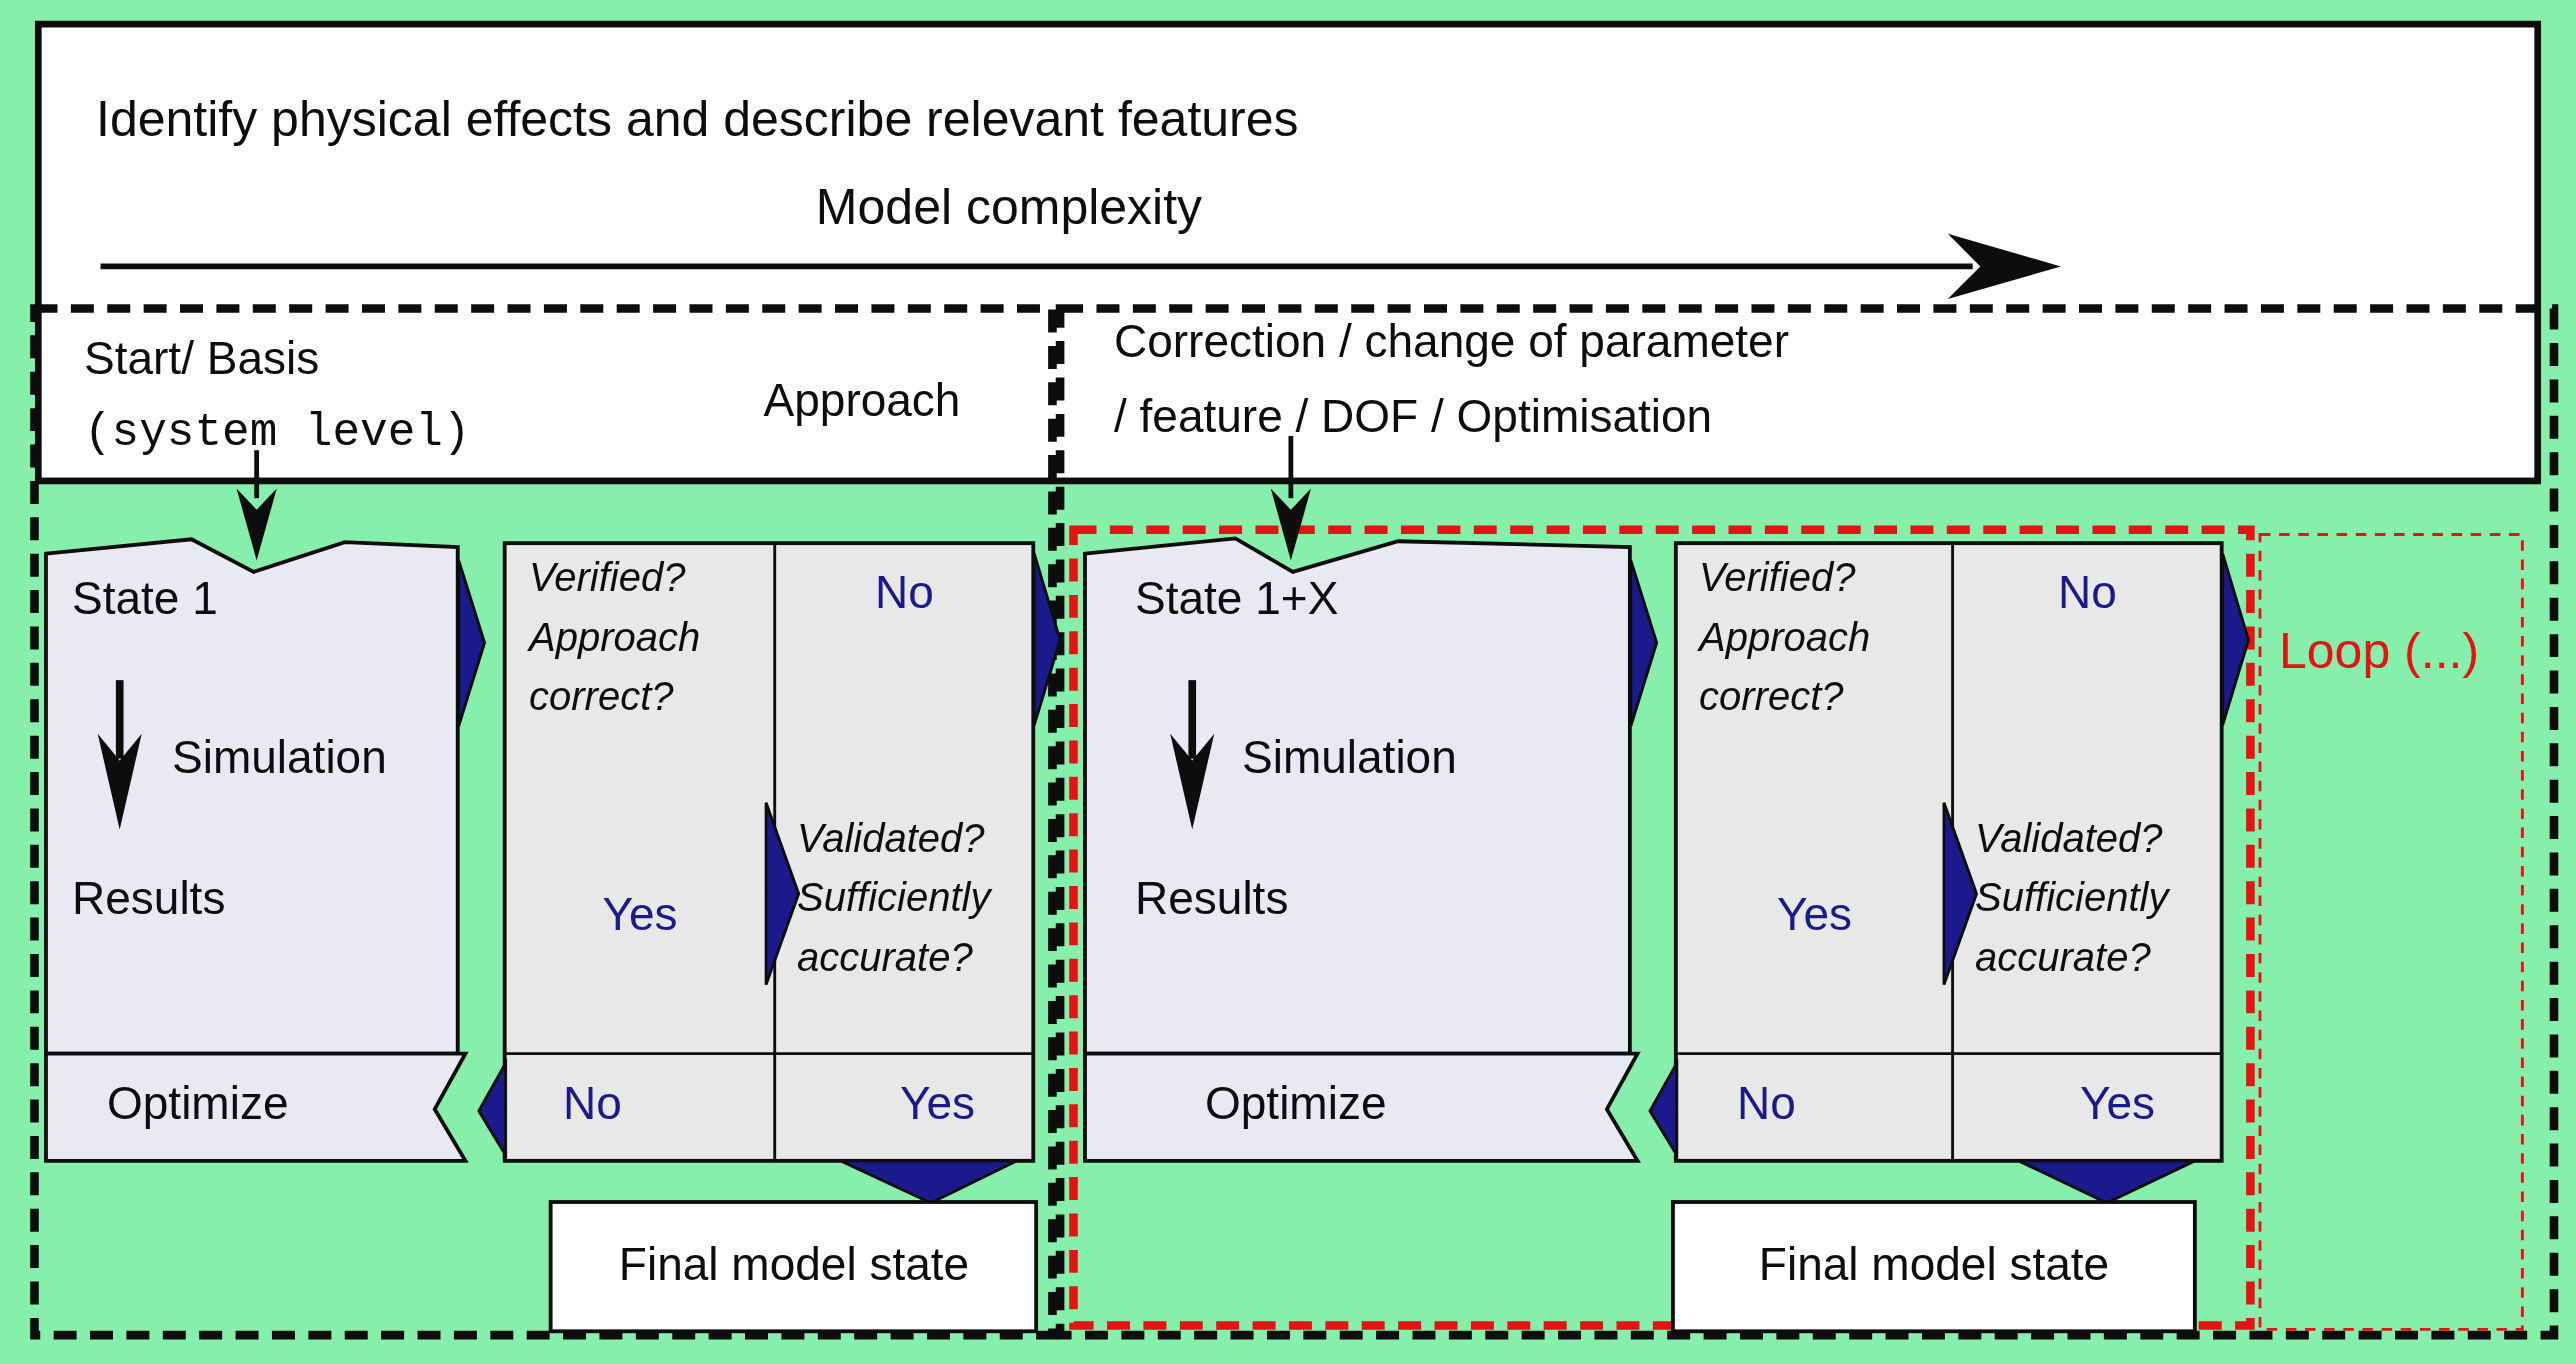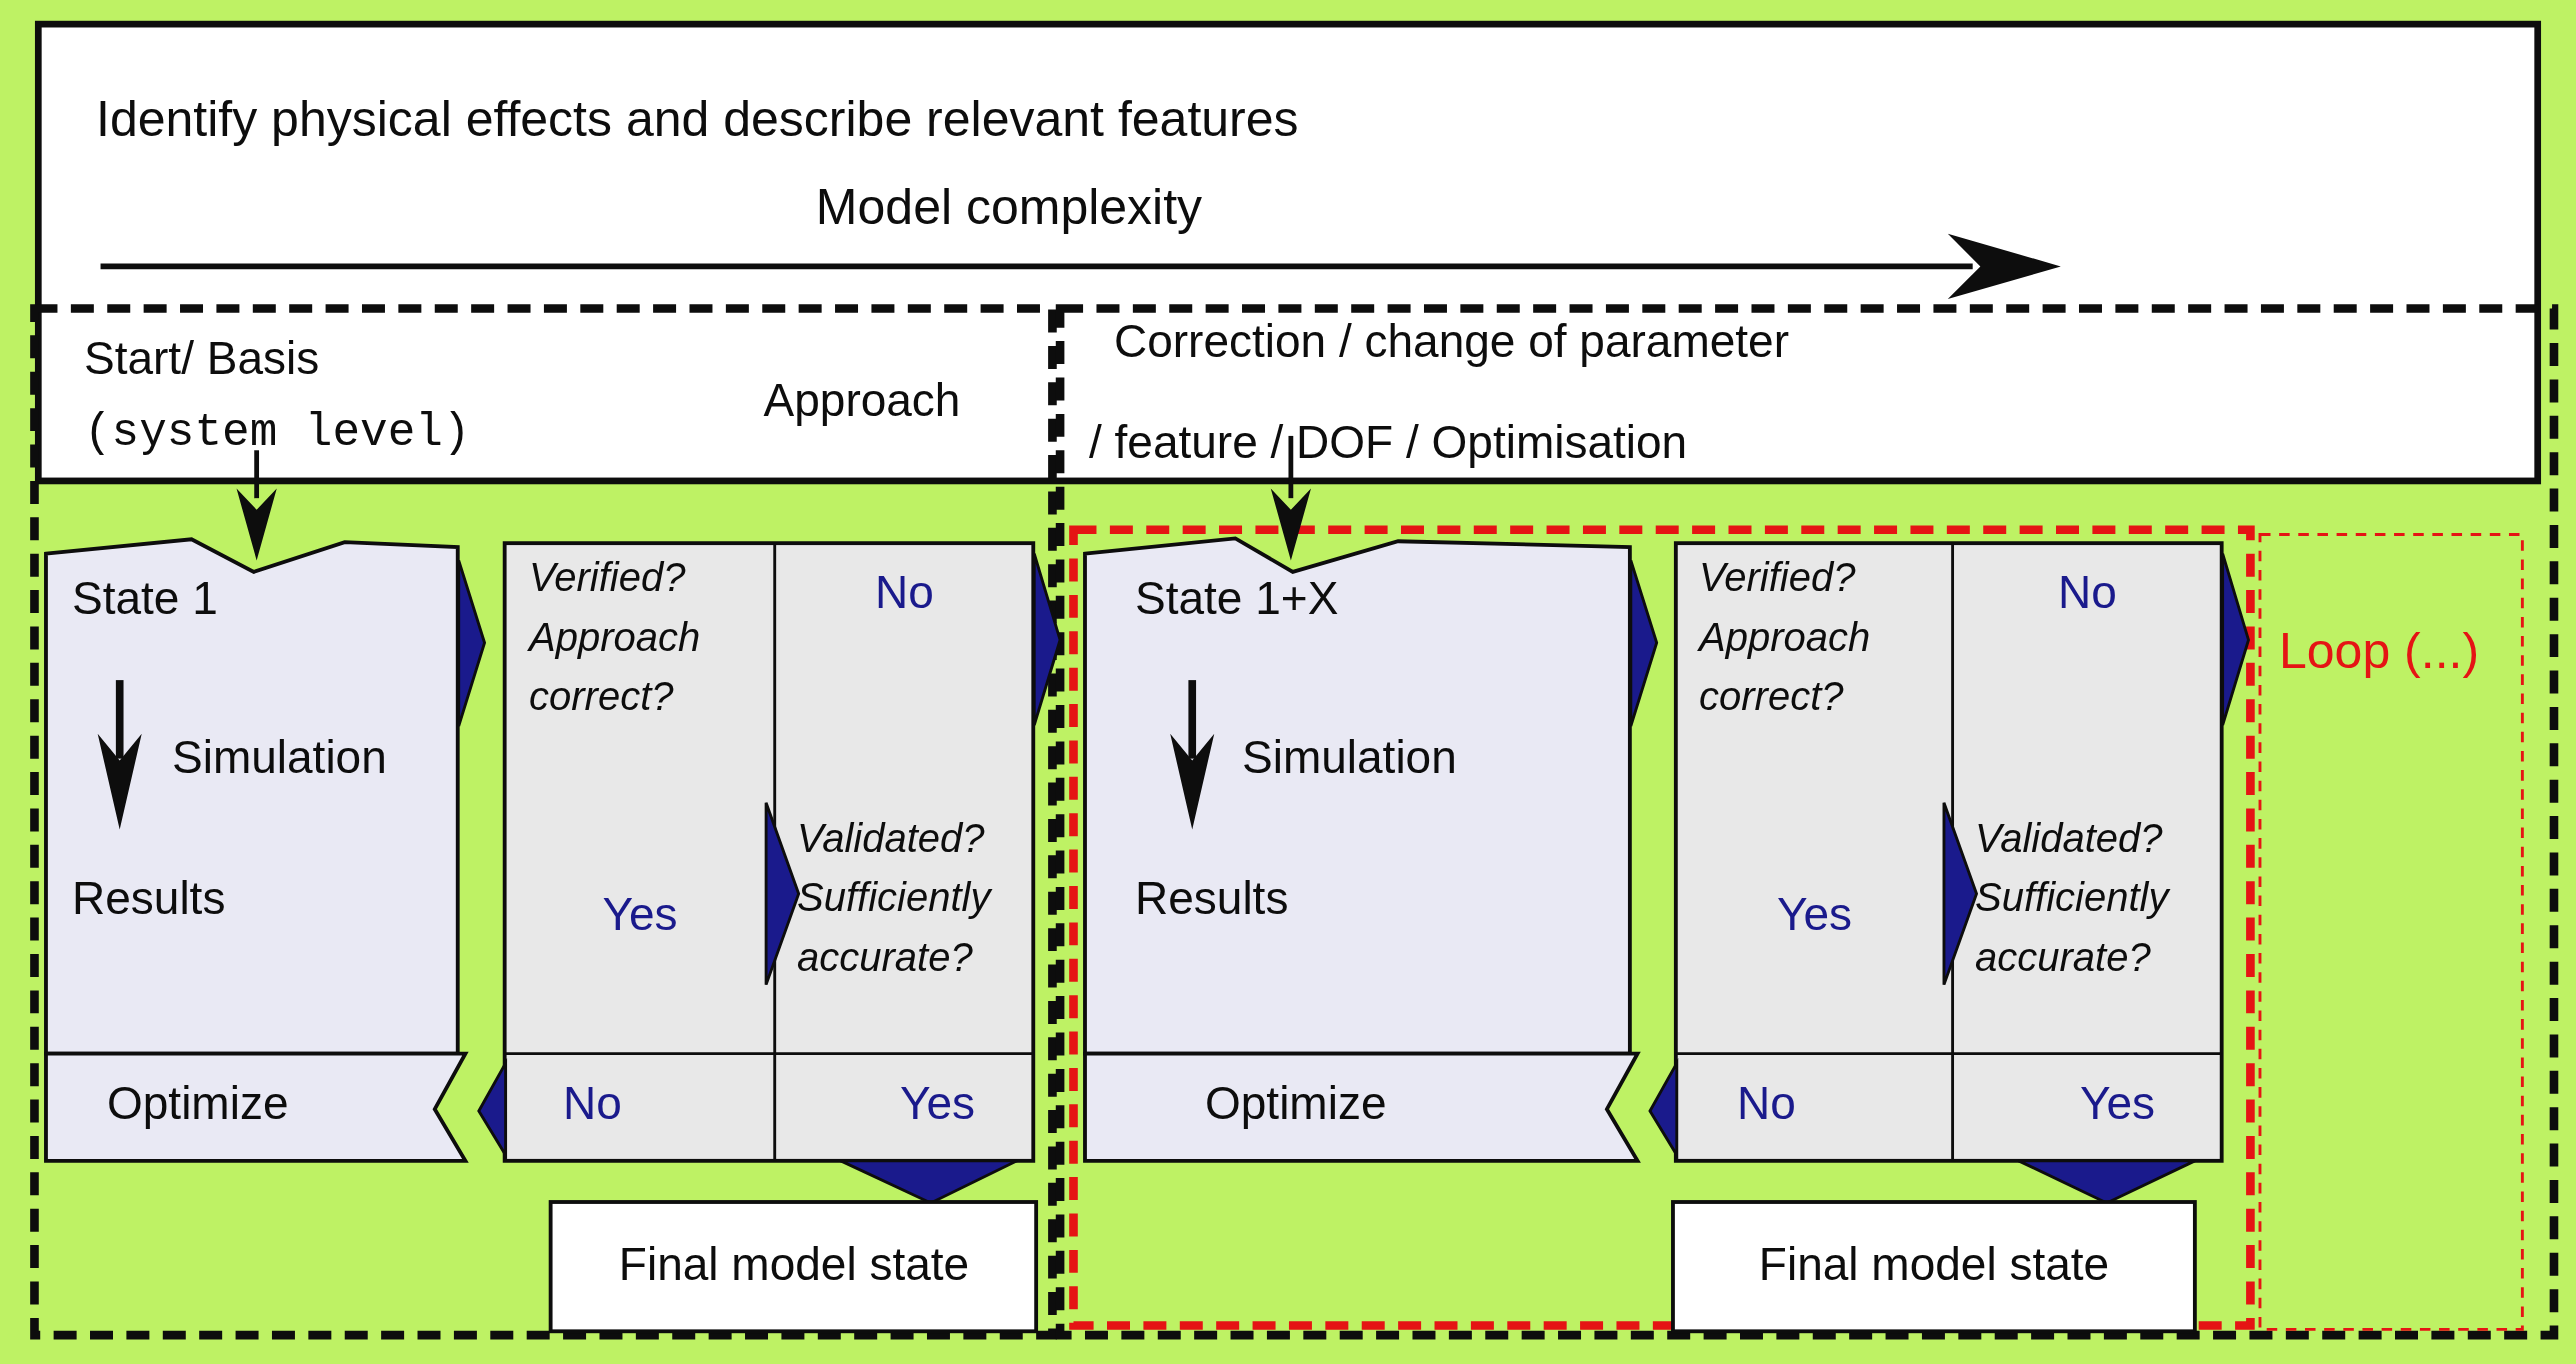"Identify physical effects and describe" .canvas { background: #bef264 -> #86efac }
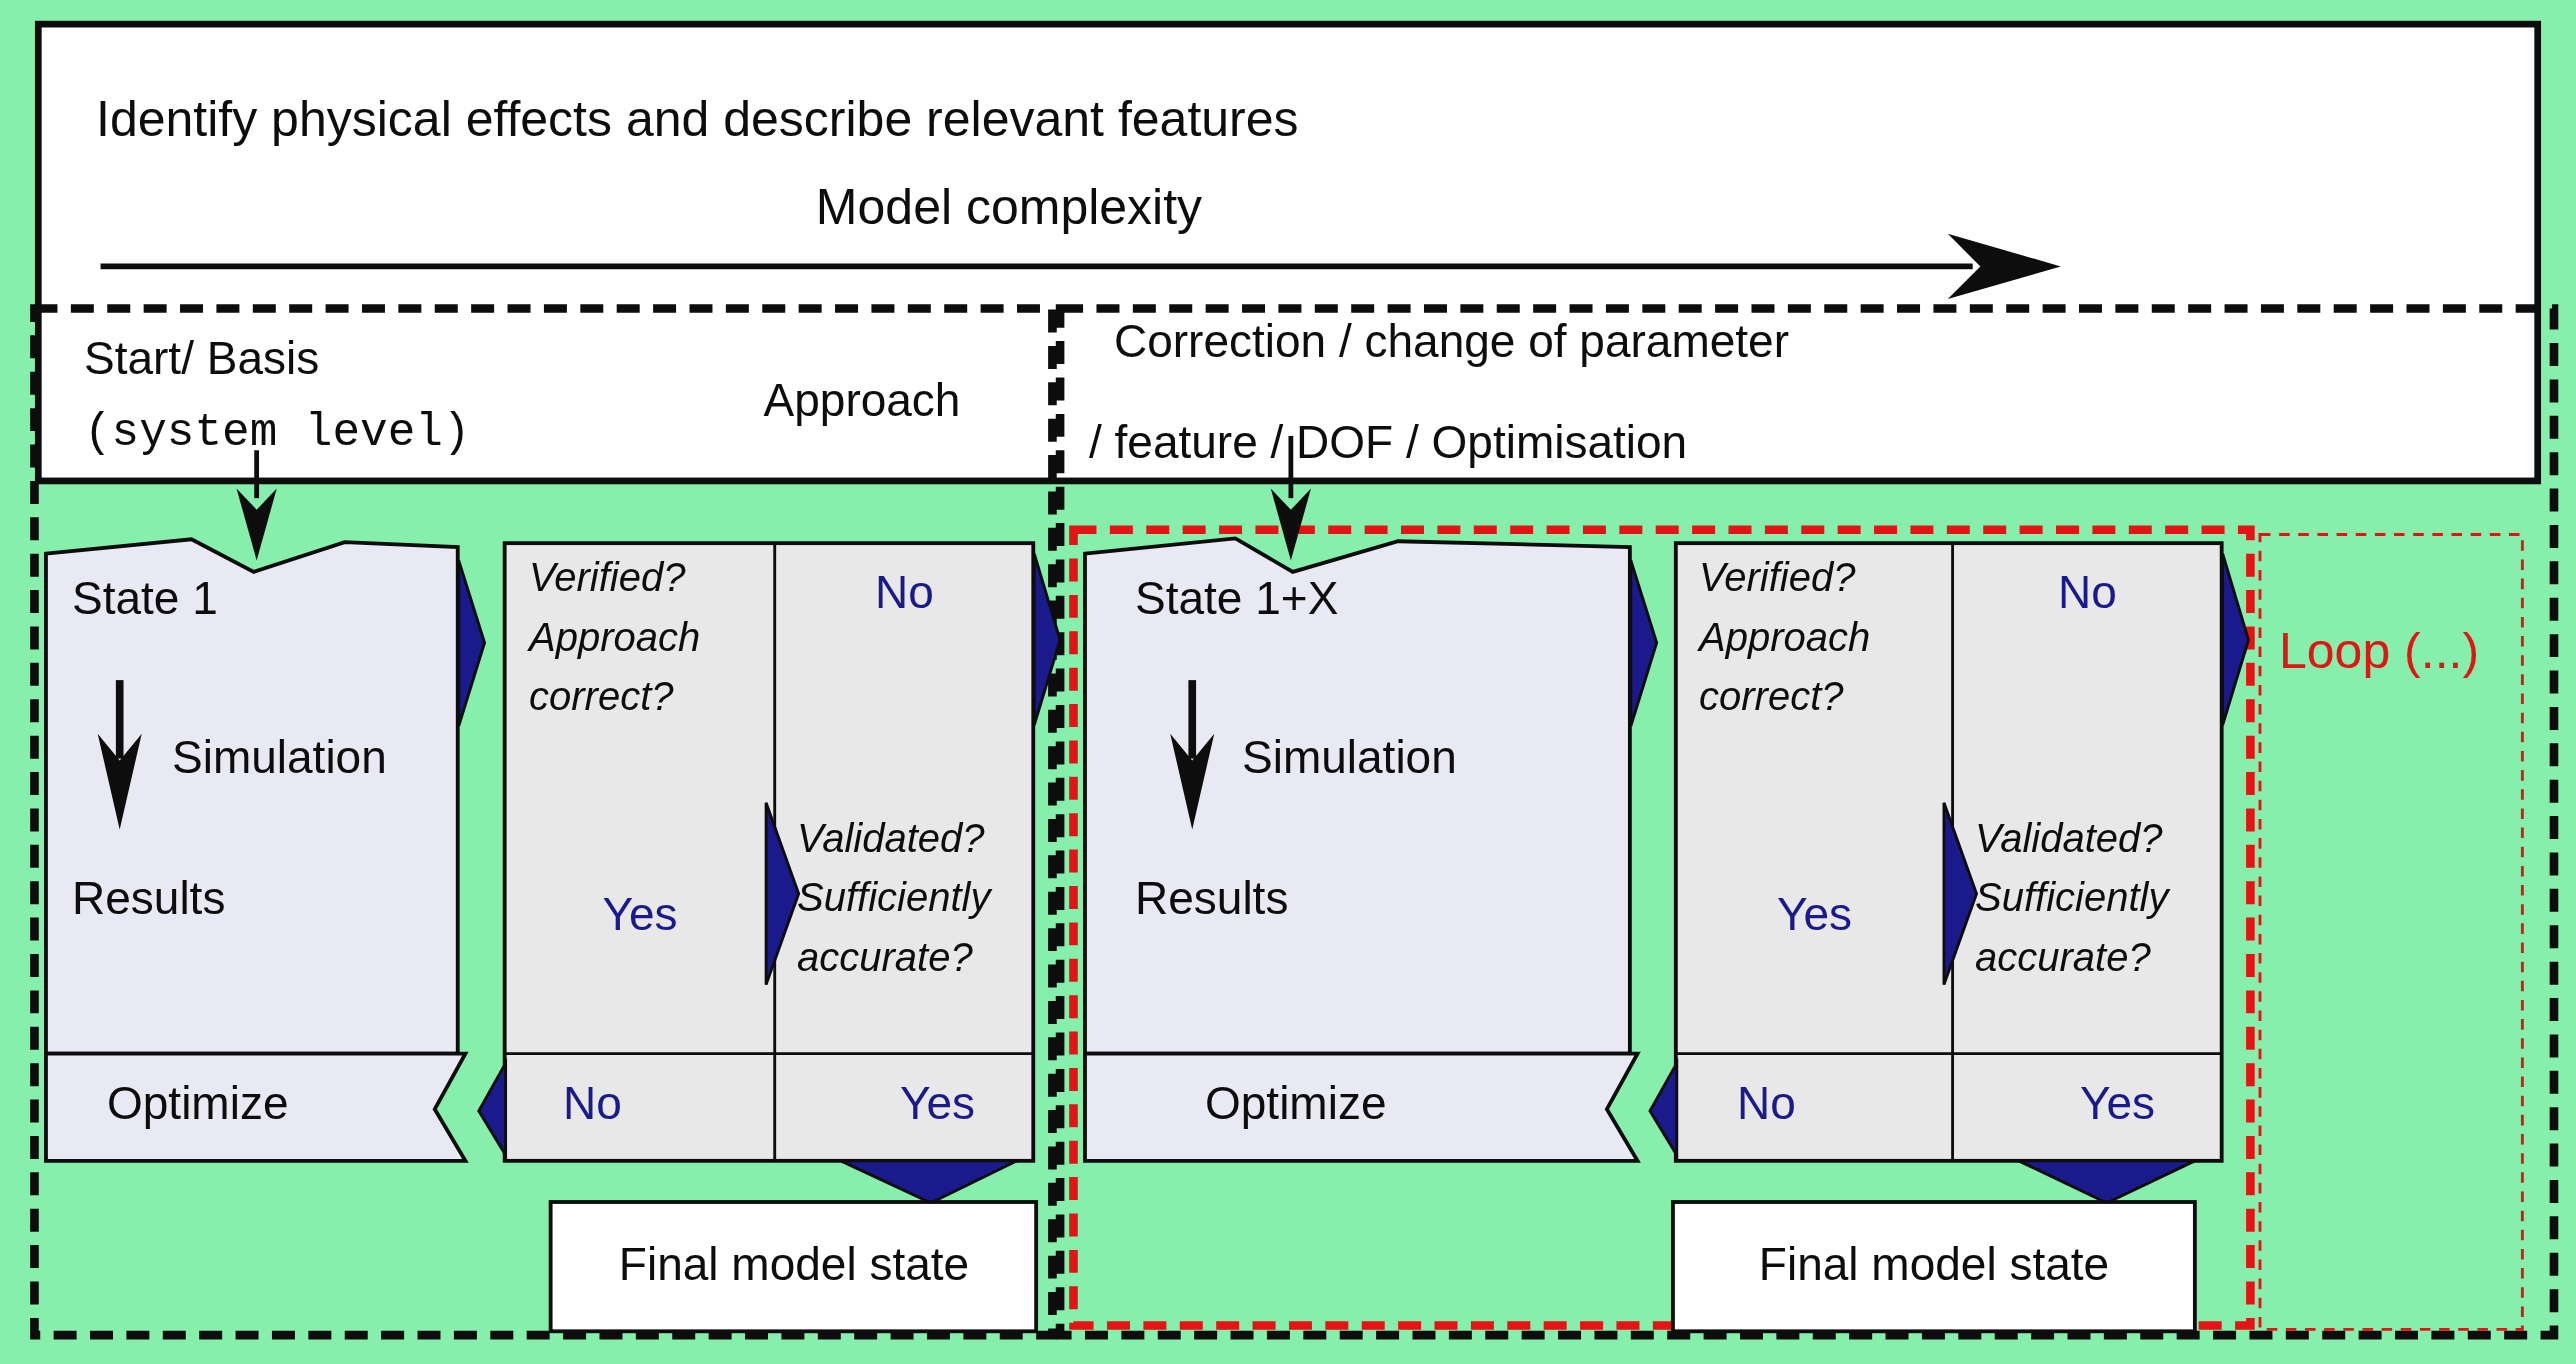"/ feature / DOF /" div.t { left: 1089px -> 1114px; margin-top: 26px -> none }
